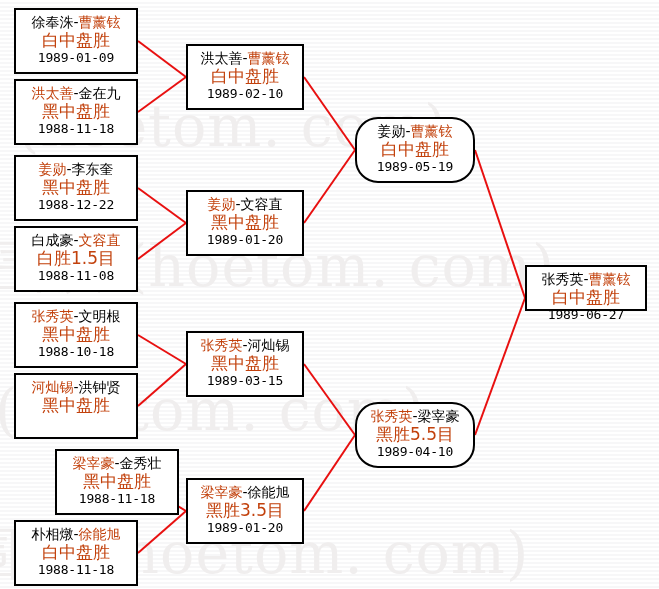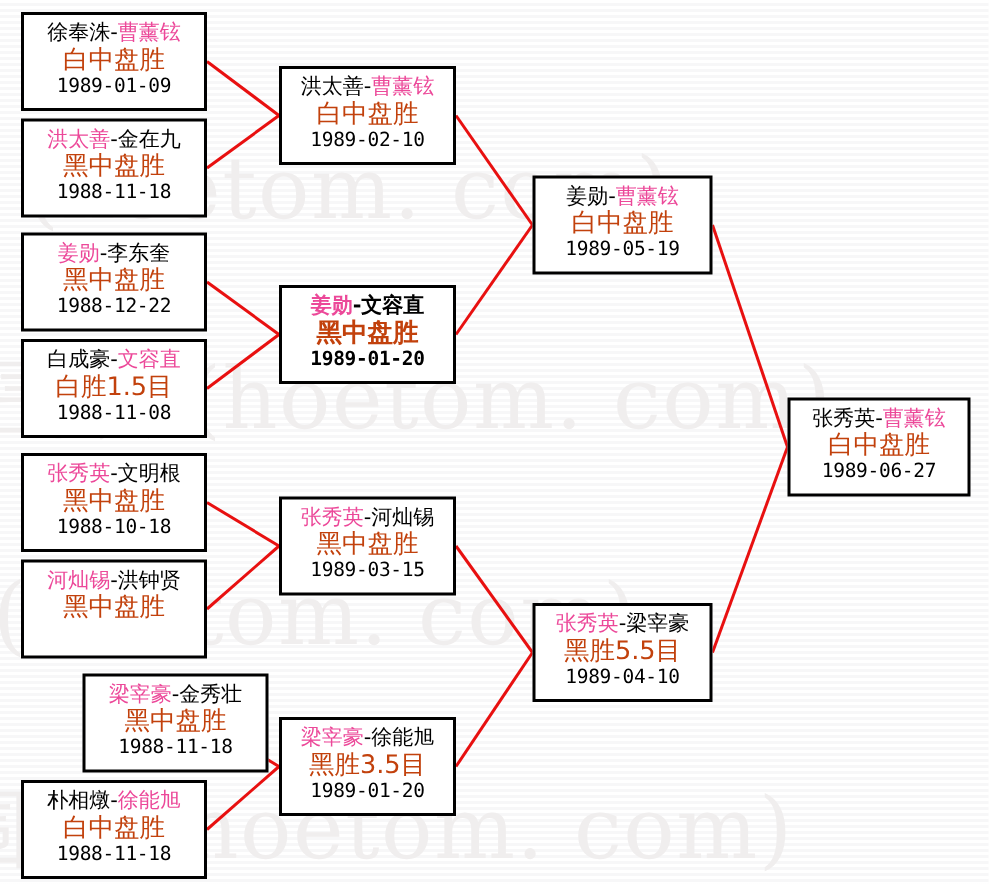"曹薰铉" .players .winner { color: #ec4899 -> #c2410c }
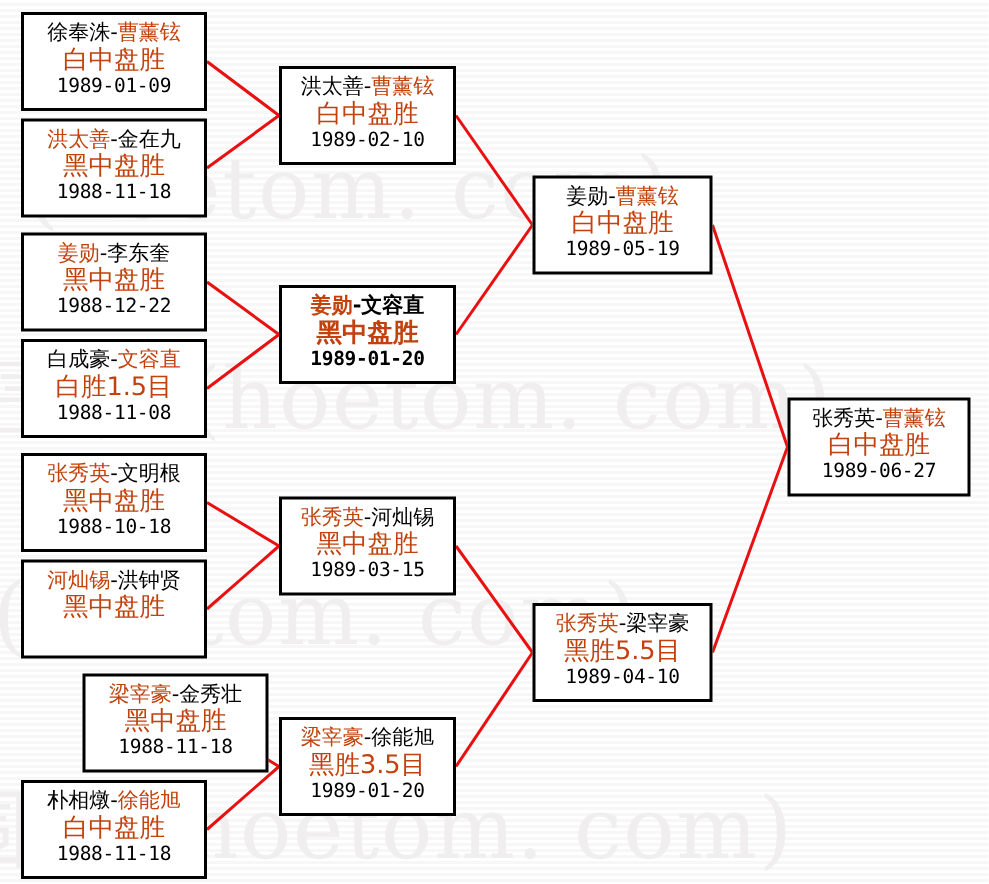"姜勋-曹薰铉" .r3 { border-radius: none -> 23px }
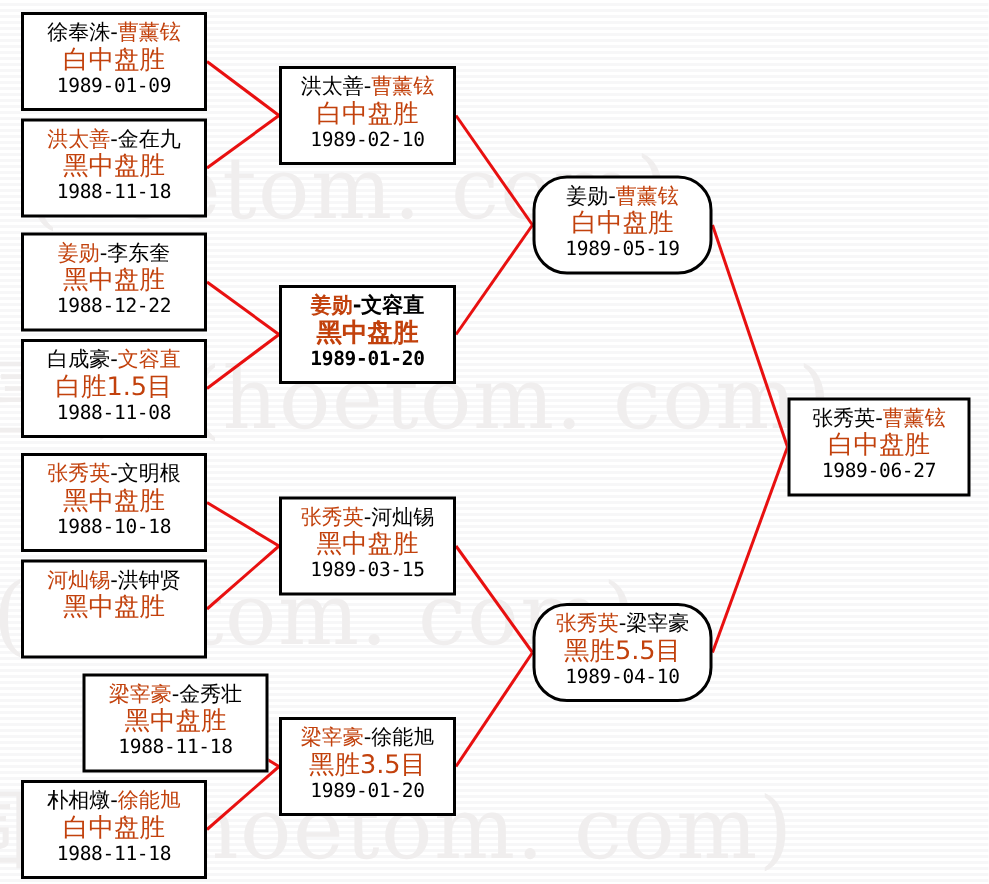"姜勋-文容直" div.match-box { font-weight: bold -> none }
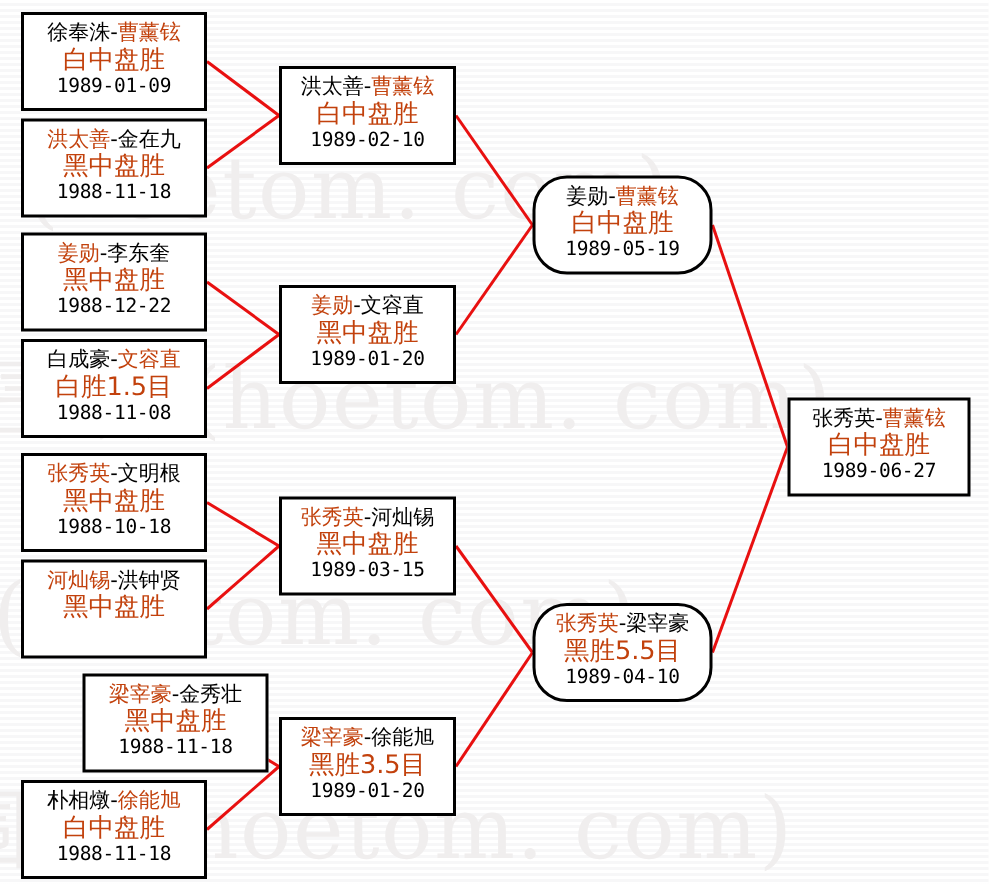"张秀英-曹薰铉" .r4 { height: 66px -> 46px }
